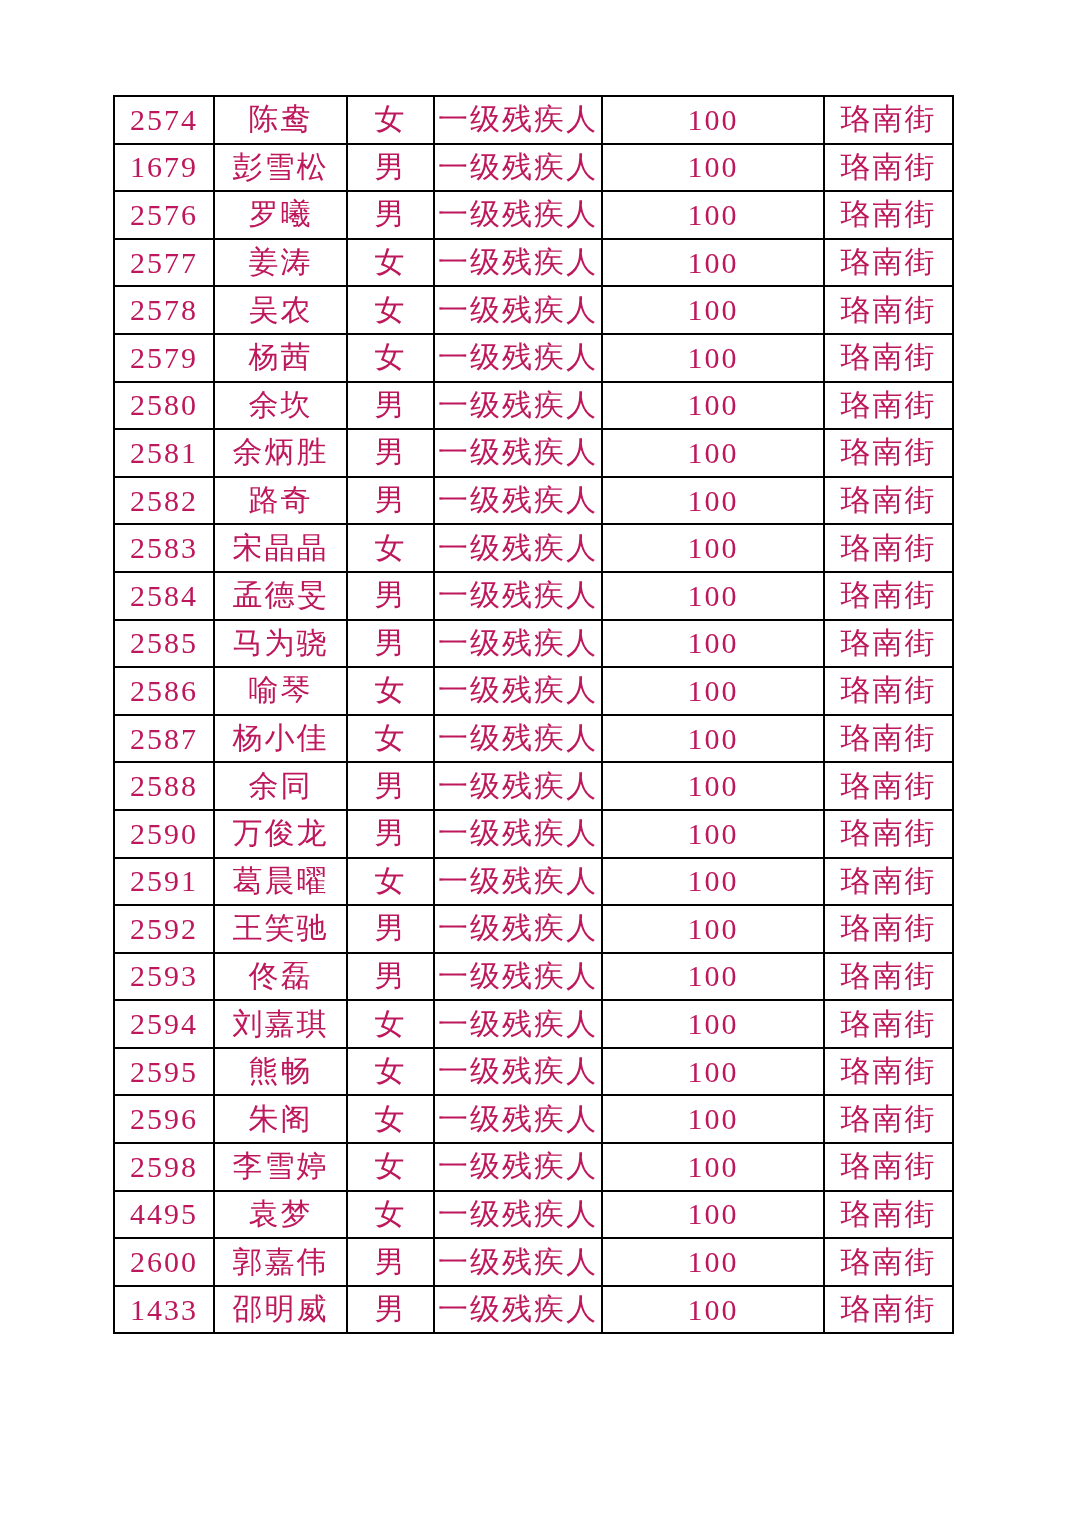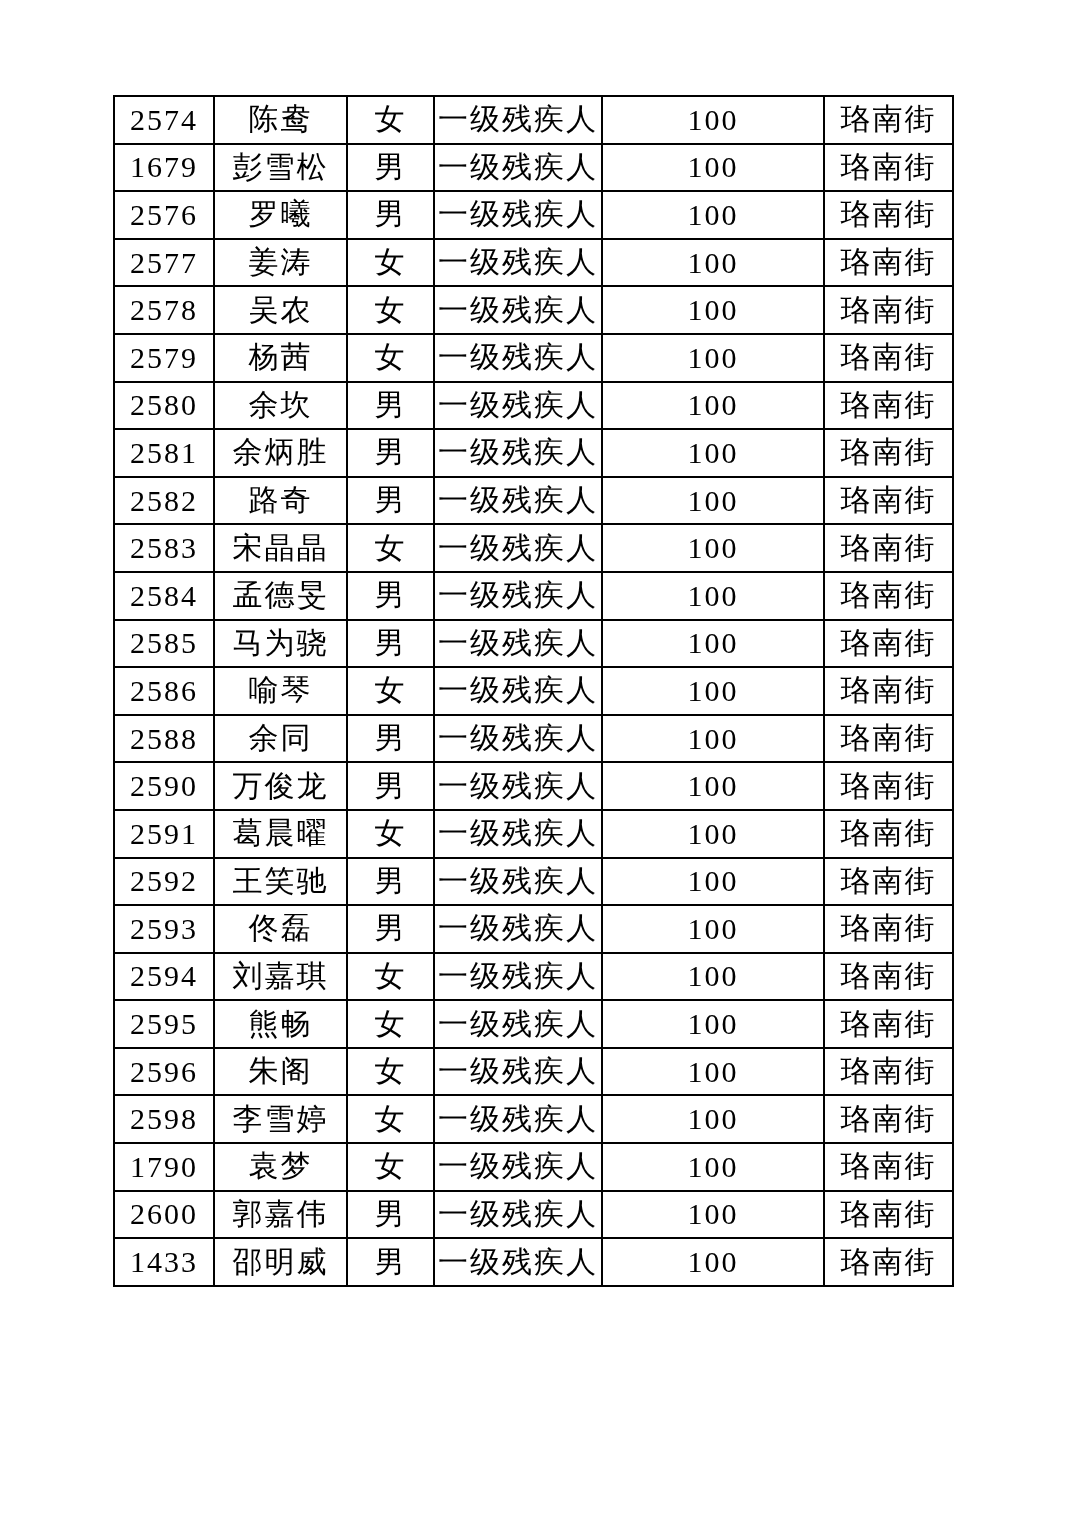"2574" .page { color: #000000 -> #be185d }
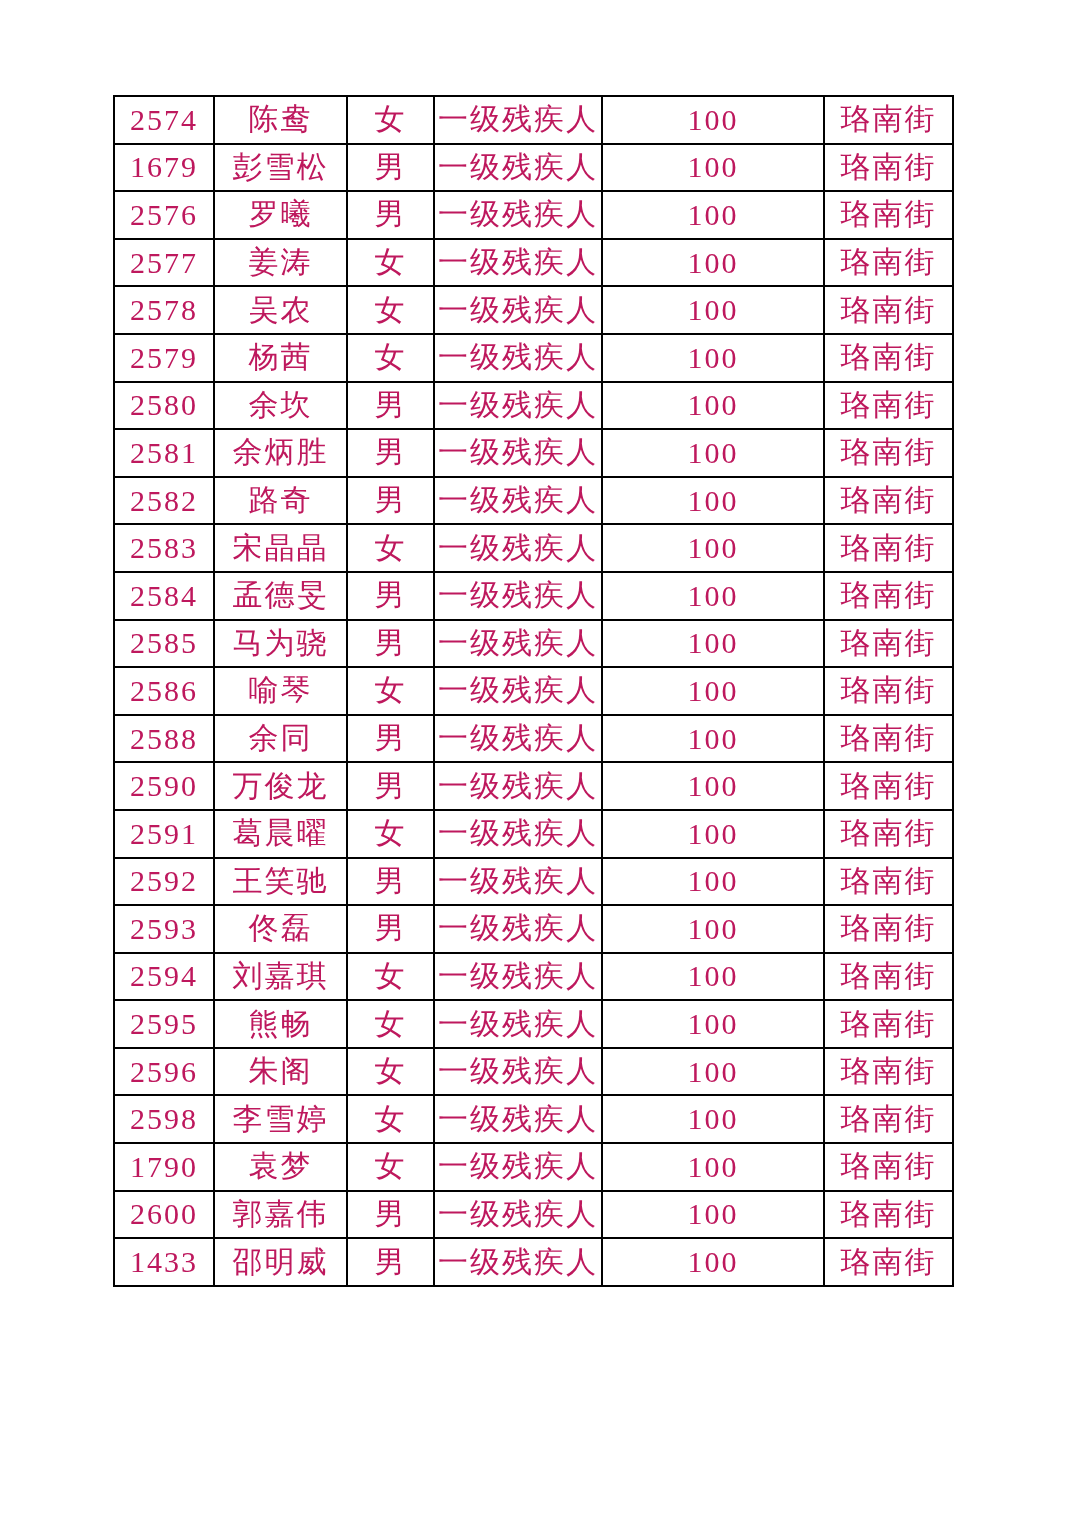"2587" tr { html: none -> <tr> <td>2587</td> <td>杨小佳</td> <td>女</td> <td>一级残疾人</td> <td>100</td> <td>珞南街</td> </tr> }
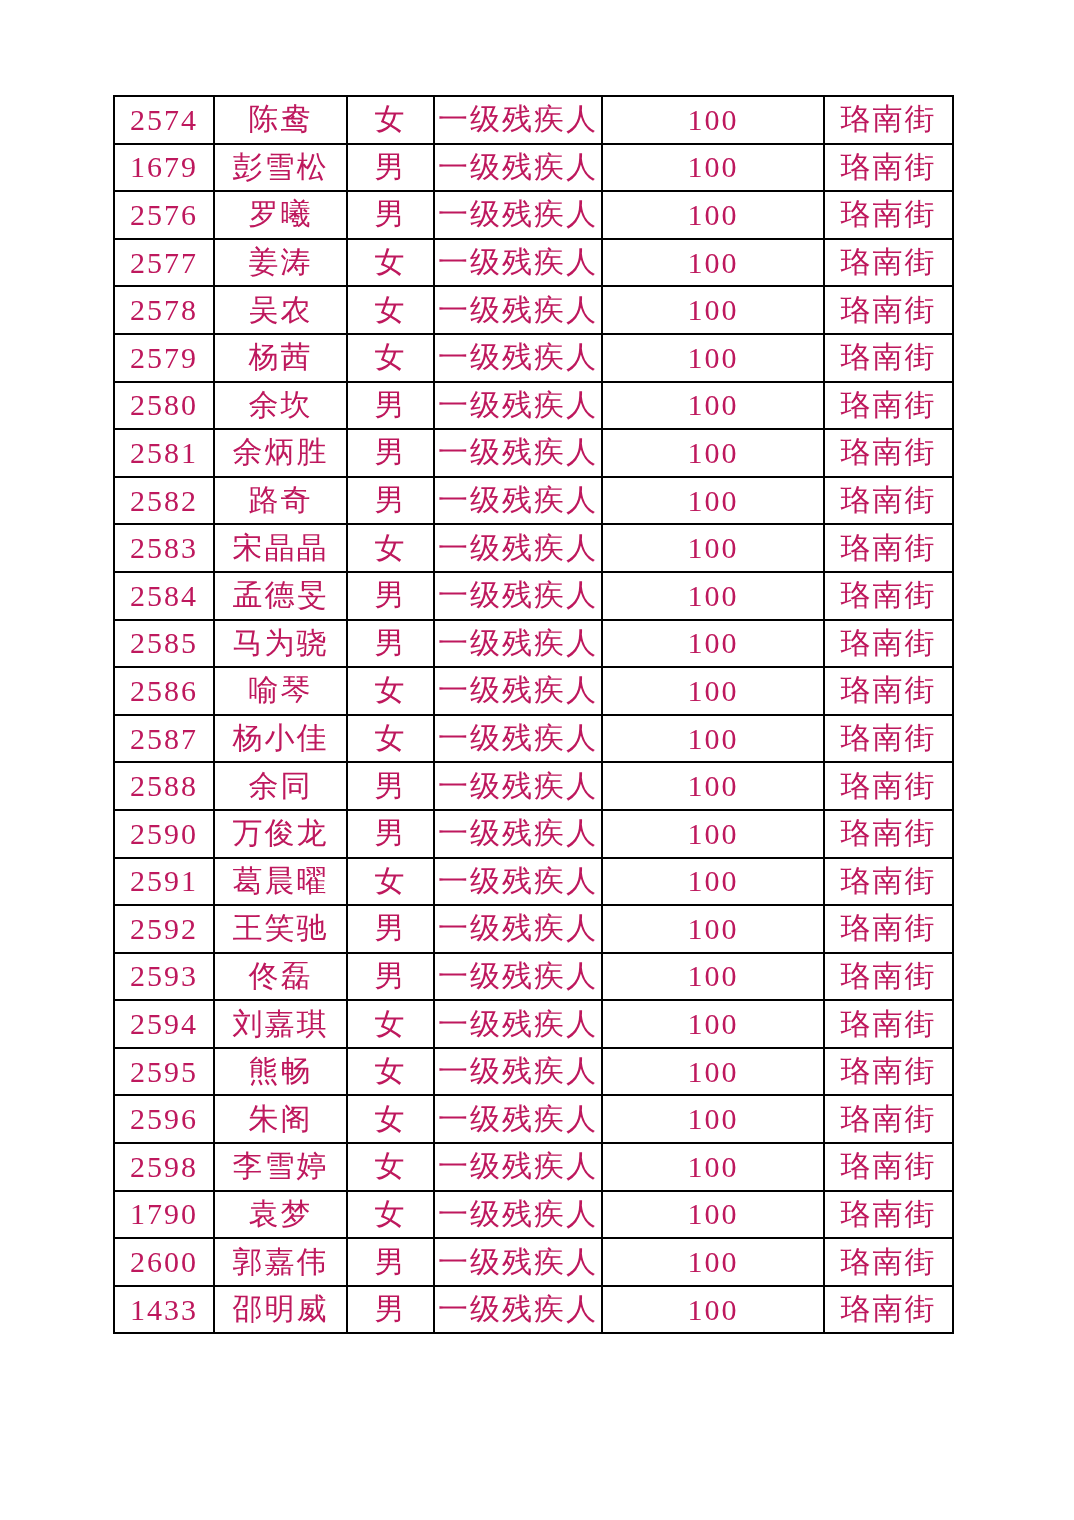"1790" td { text: 1790 -> 4495 }
